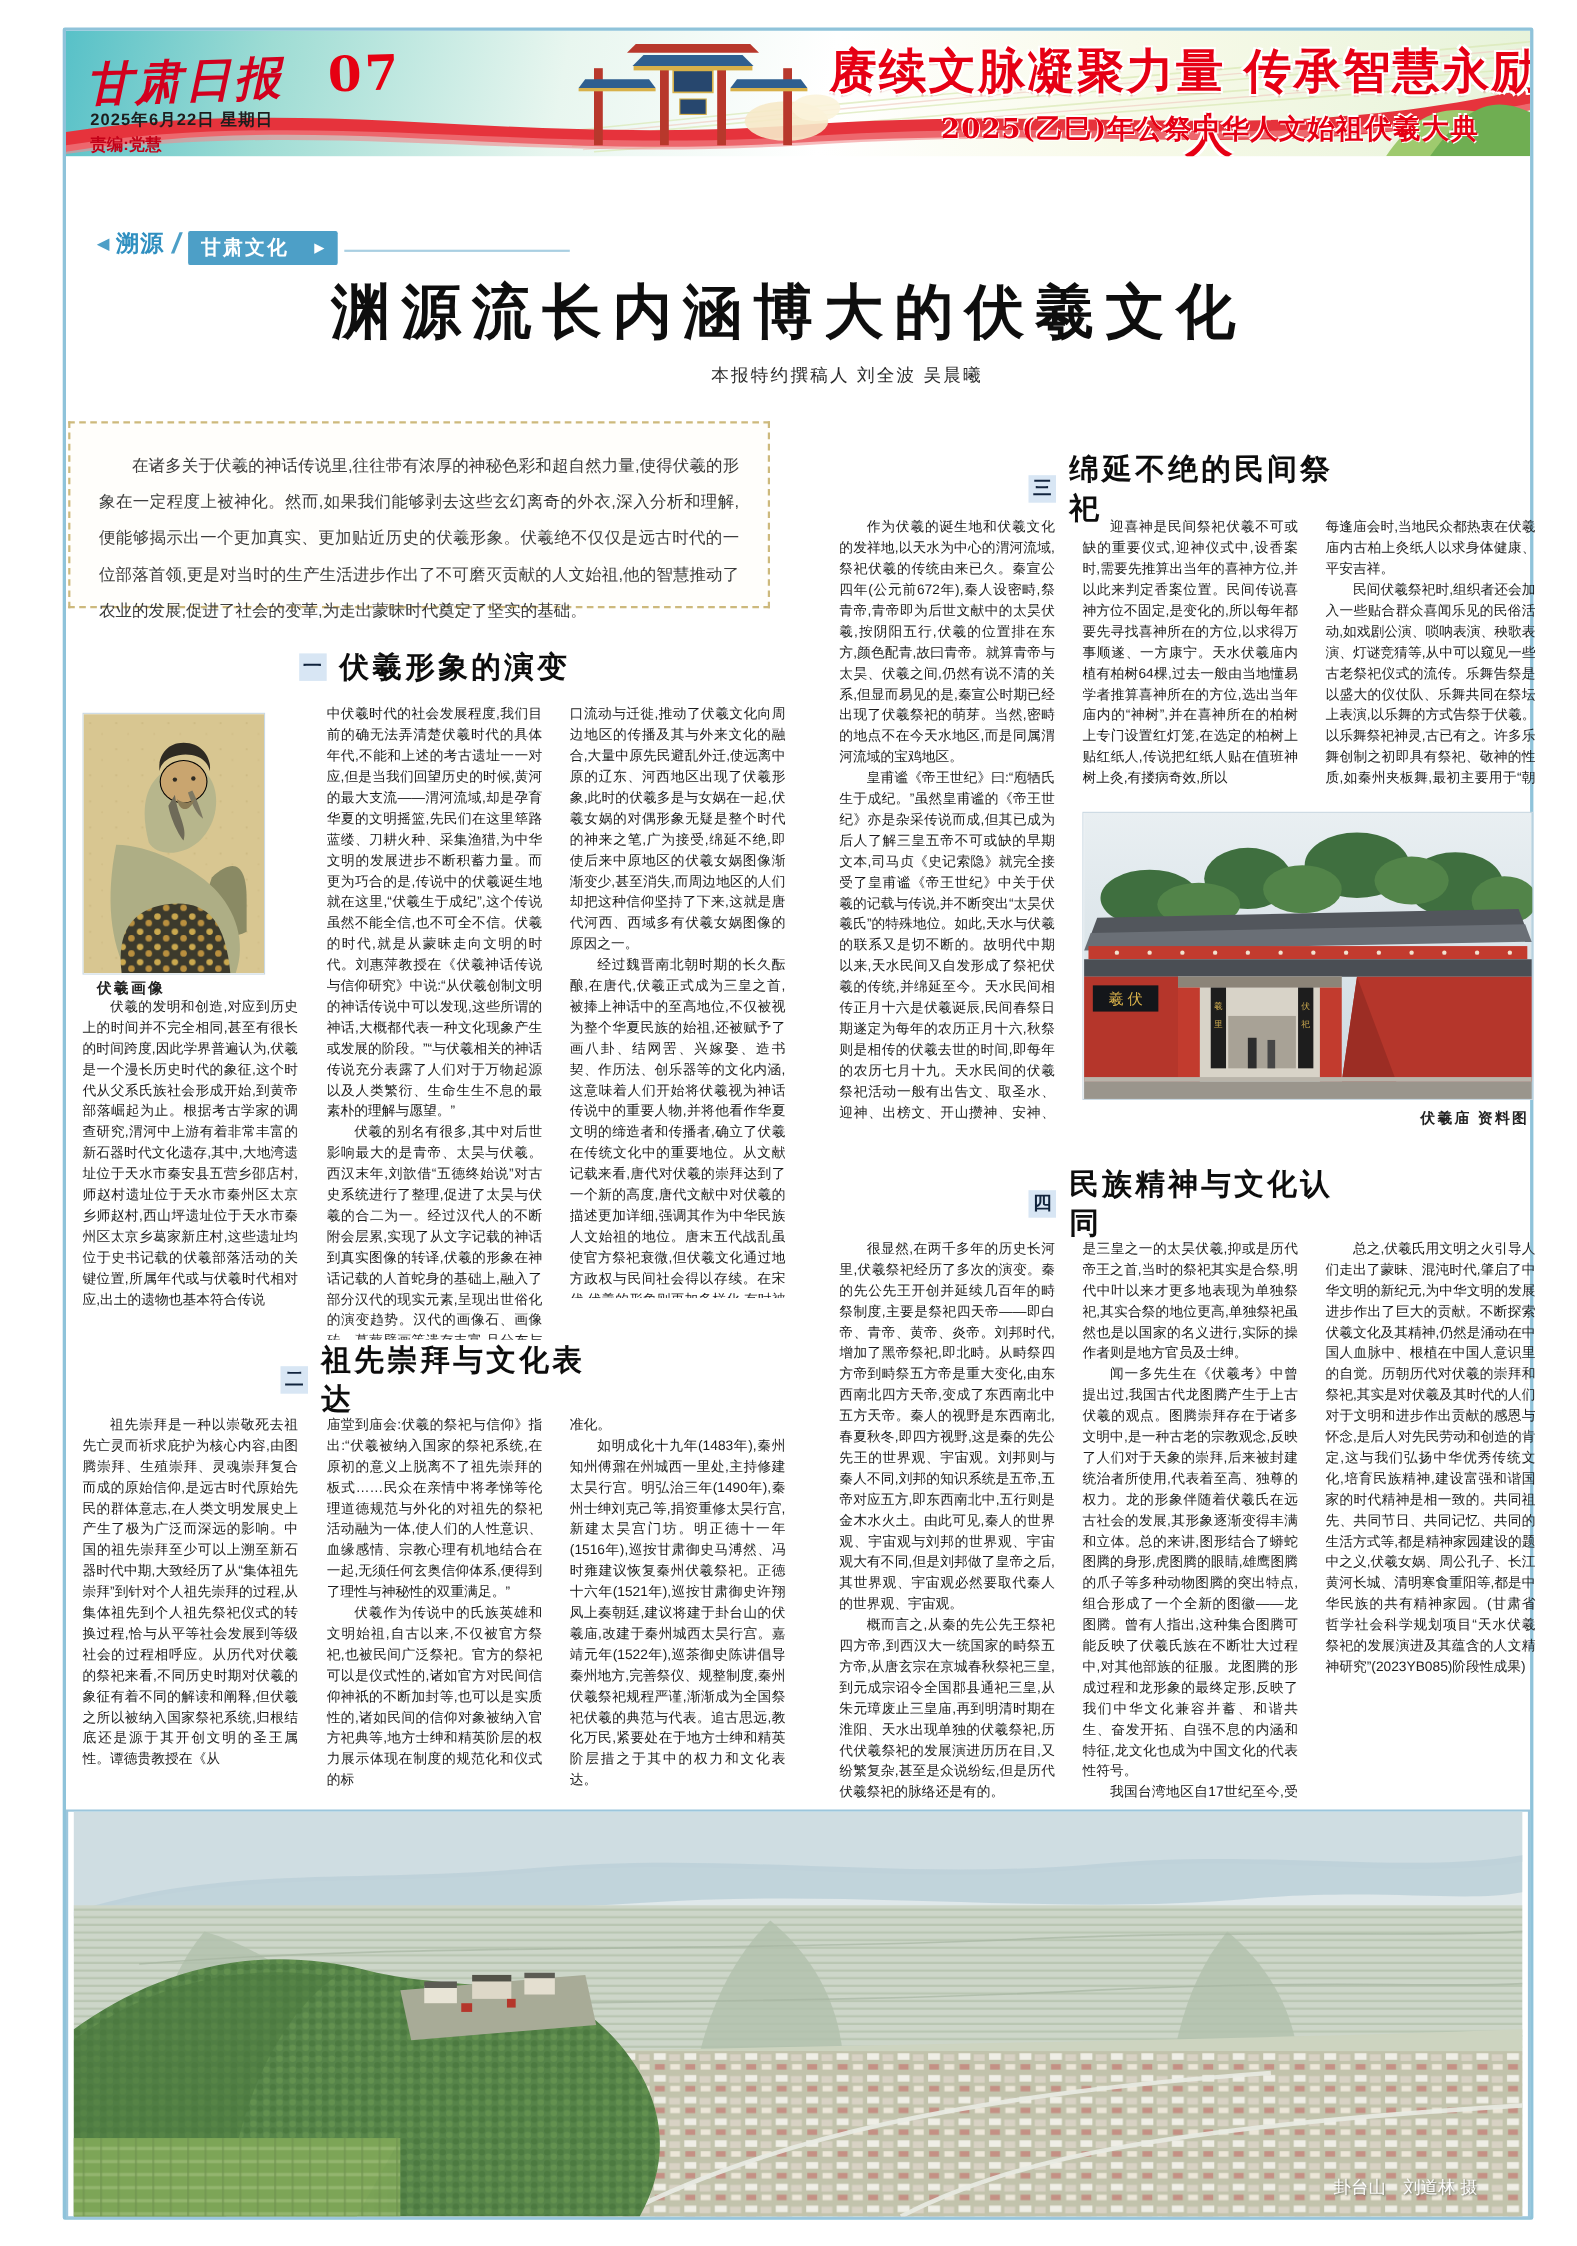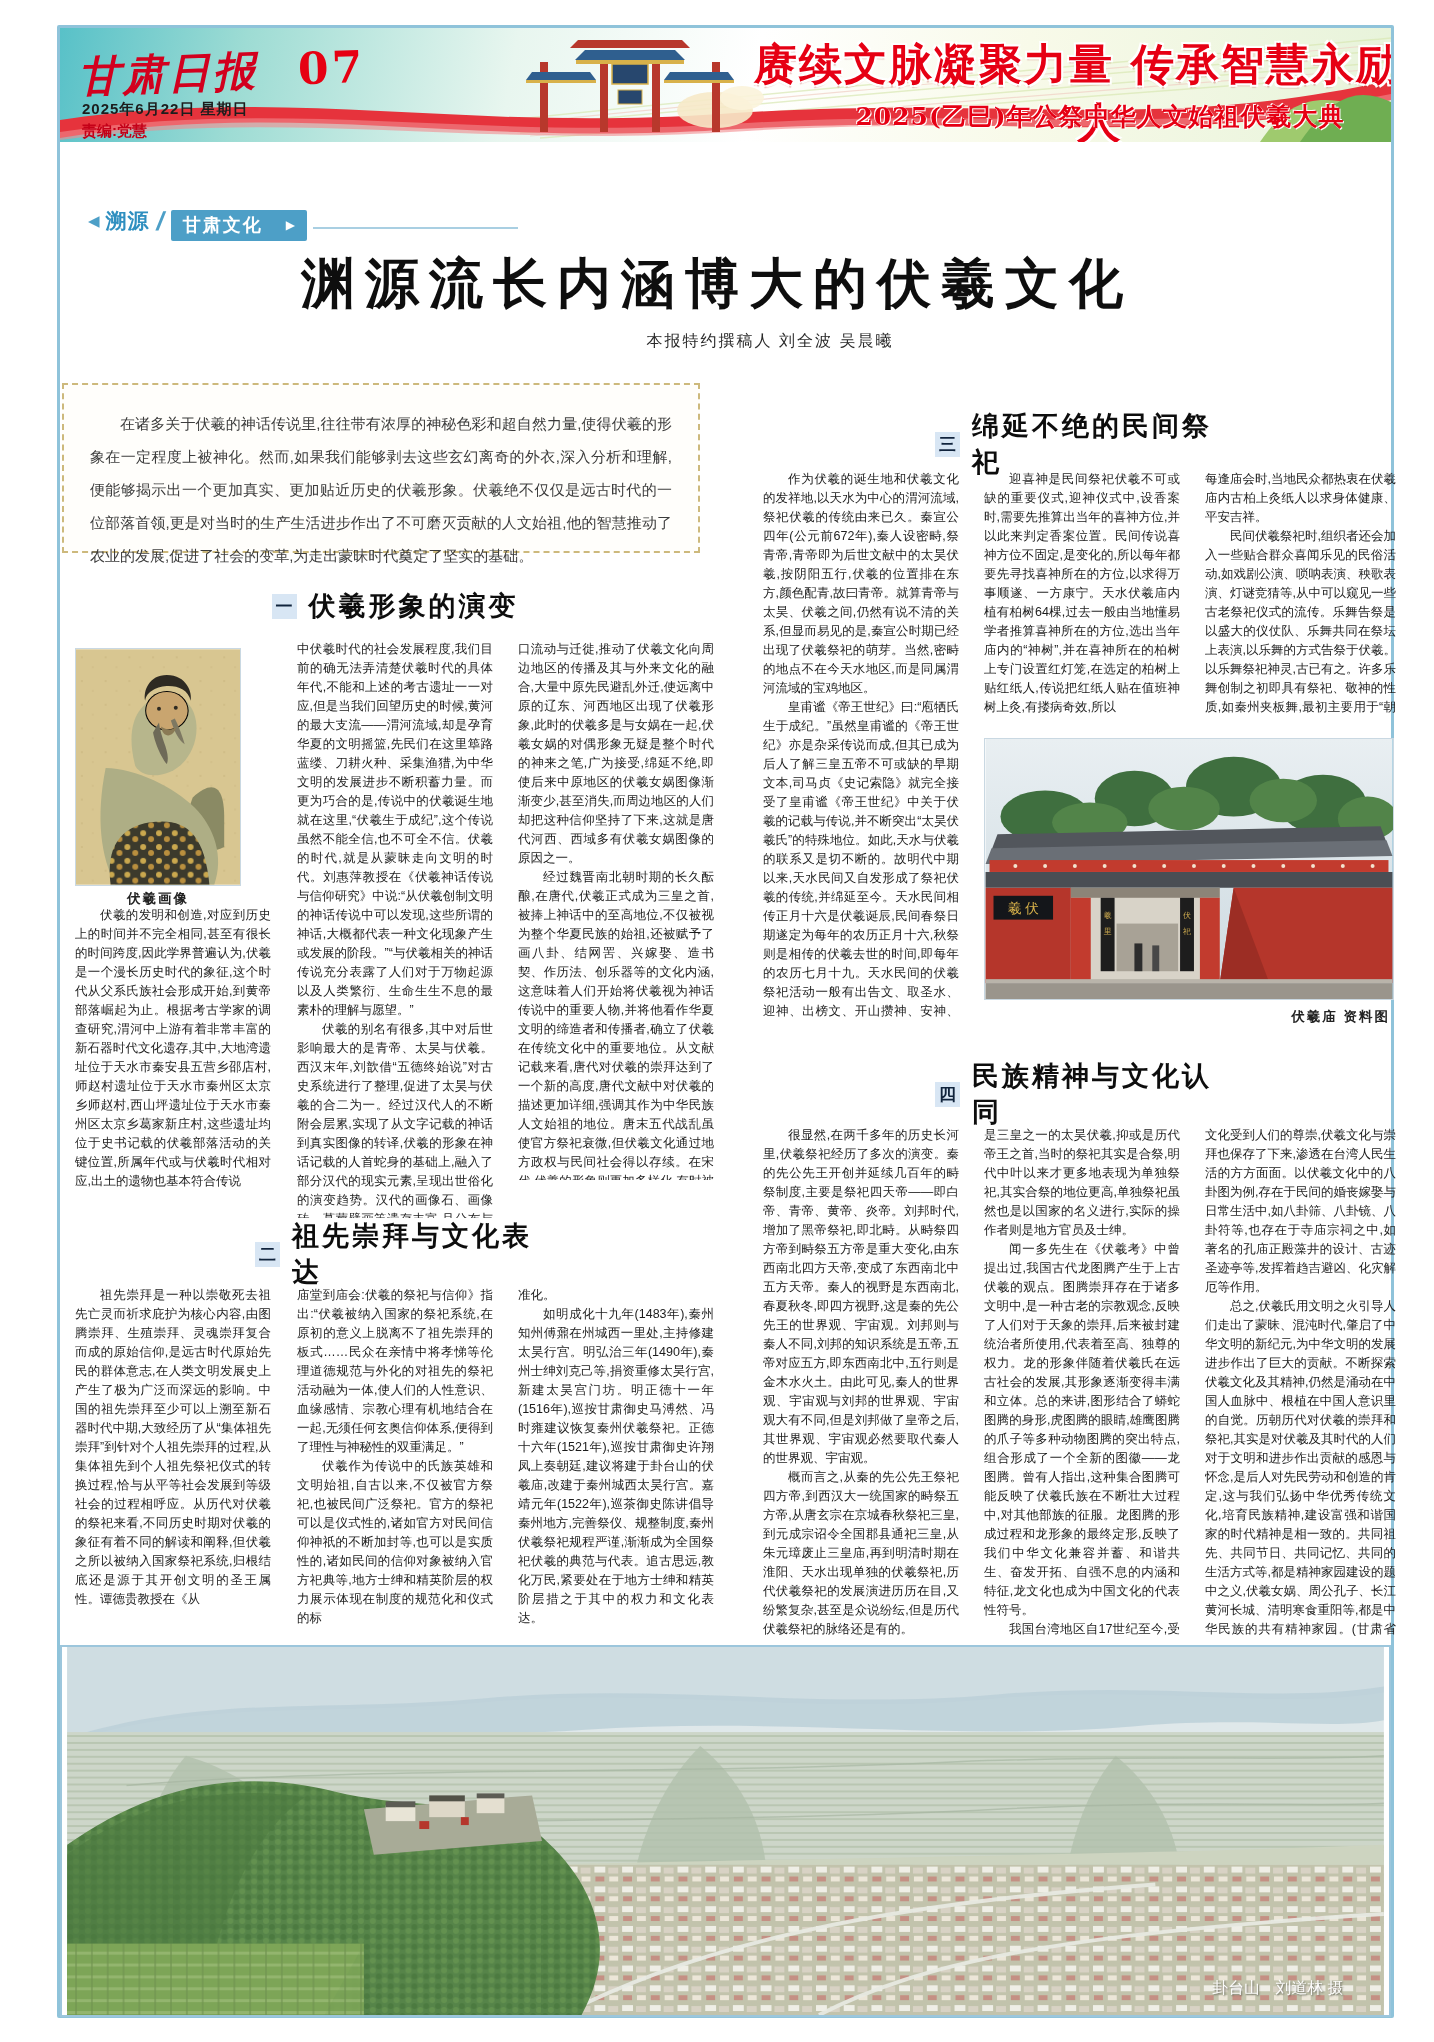"伏羲画像" div.abs { left: 75px -> 88px; text-align: center -> left }
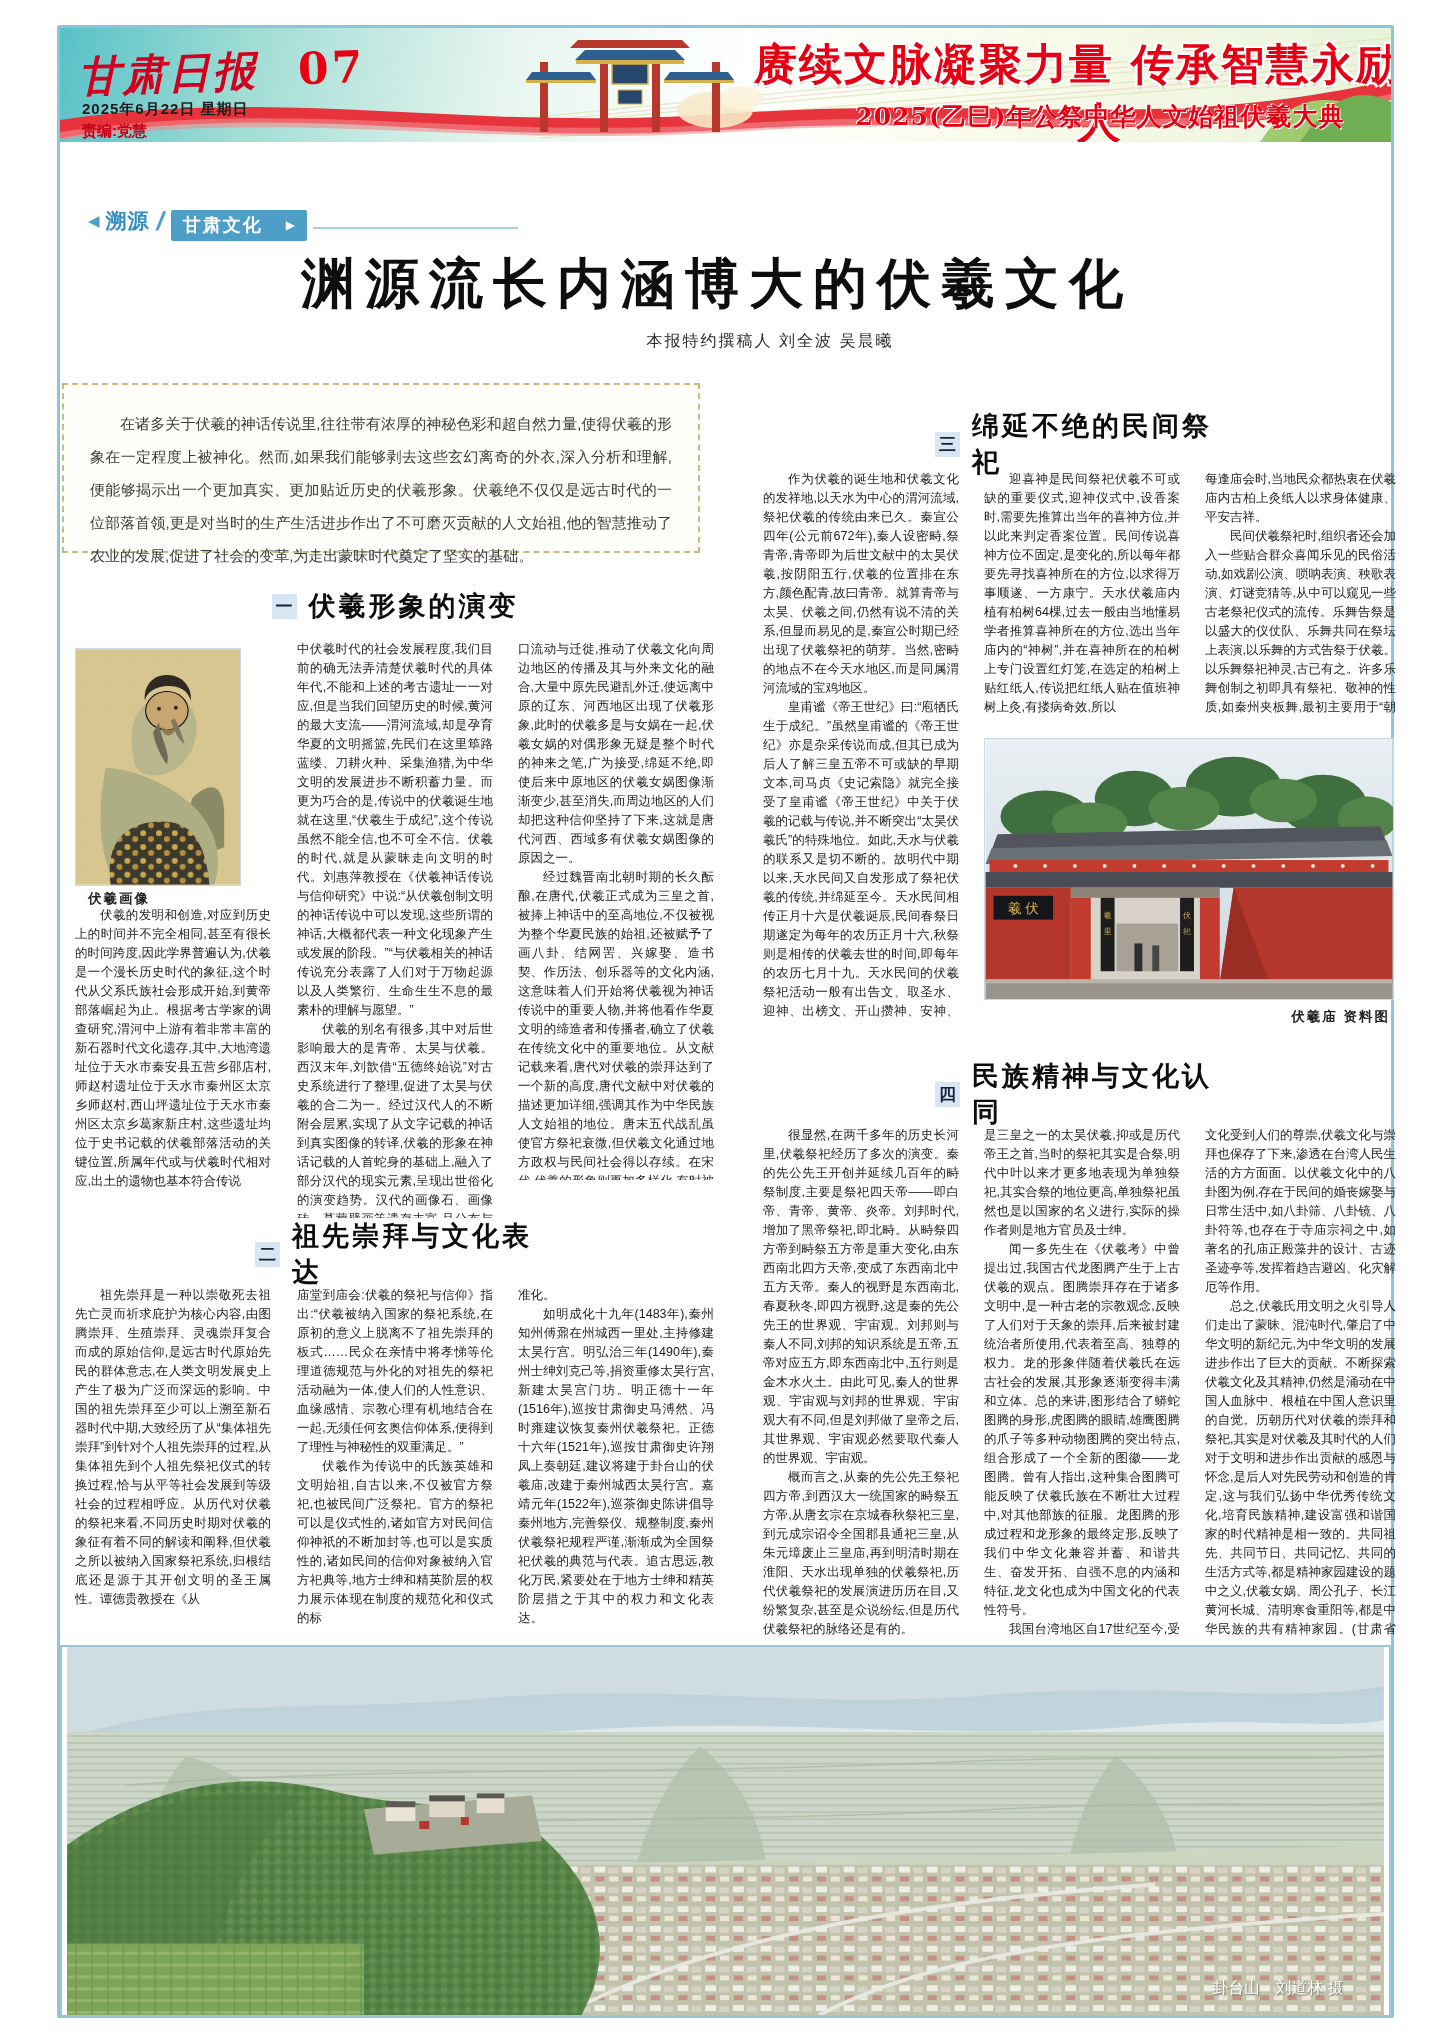"文化受到人们的尊崇,伏羲文化与崇拜也保存了下来,渗透在台湾人民生活的方方面面。以" p { html: <p>文化受到人们的尊崇,伏羲文化与崇拜也保存了下来,渗透在台湾人民生活的方方面面。以伏羲文化中的八卦图为例,存在于民间的婚丧嫁娶与日常生活中,如八卦筛、八卦镜、八卦符等,也存在于寺庙宗祠之中,如著名的孔庙正殿藻井的设计、古迹圣迹亭等,发挥着趋吉避凶、化灾解厄等作用。</p> -> none }
